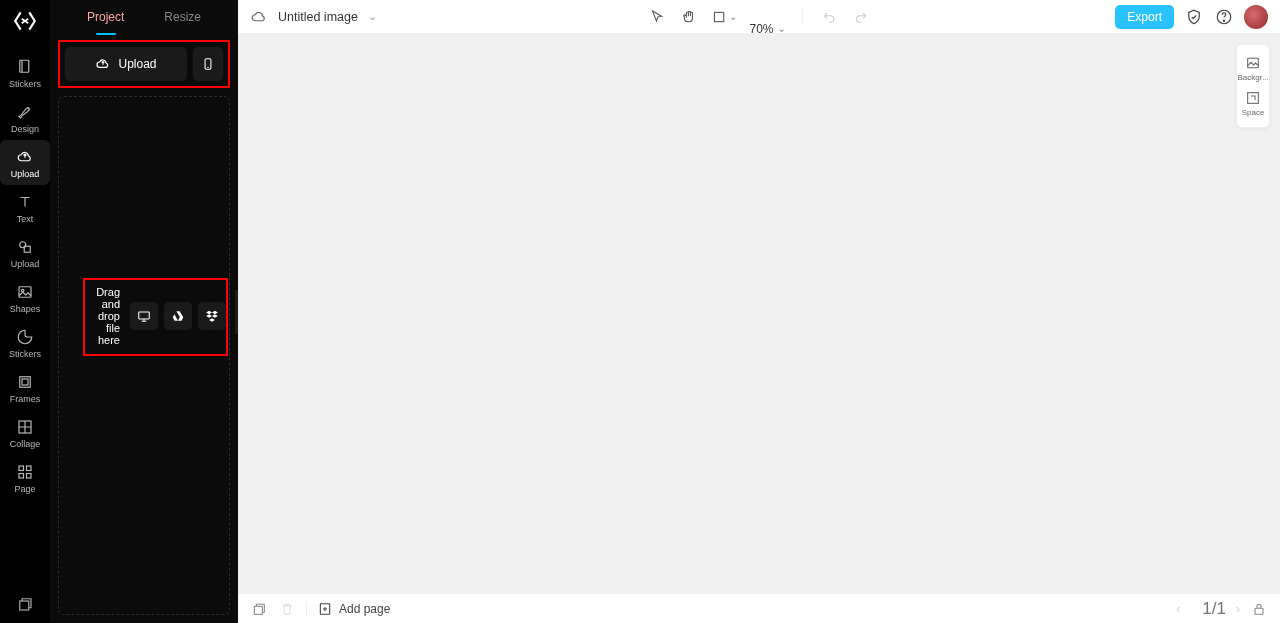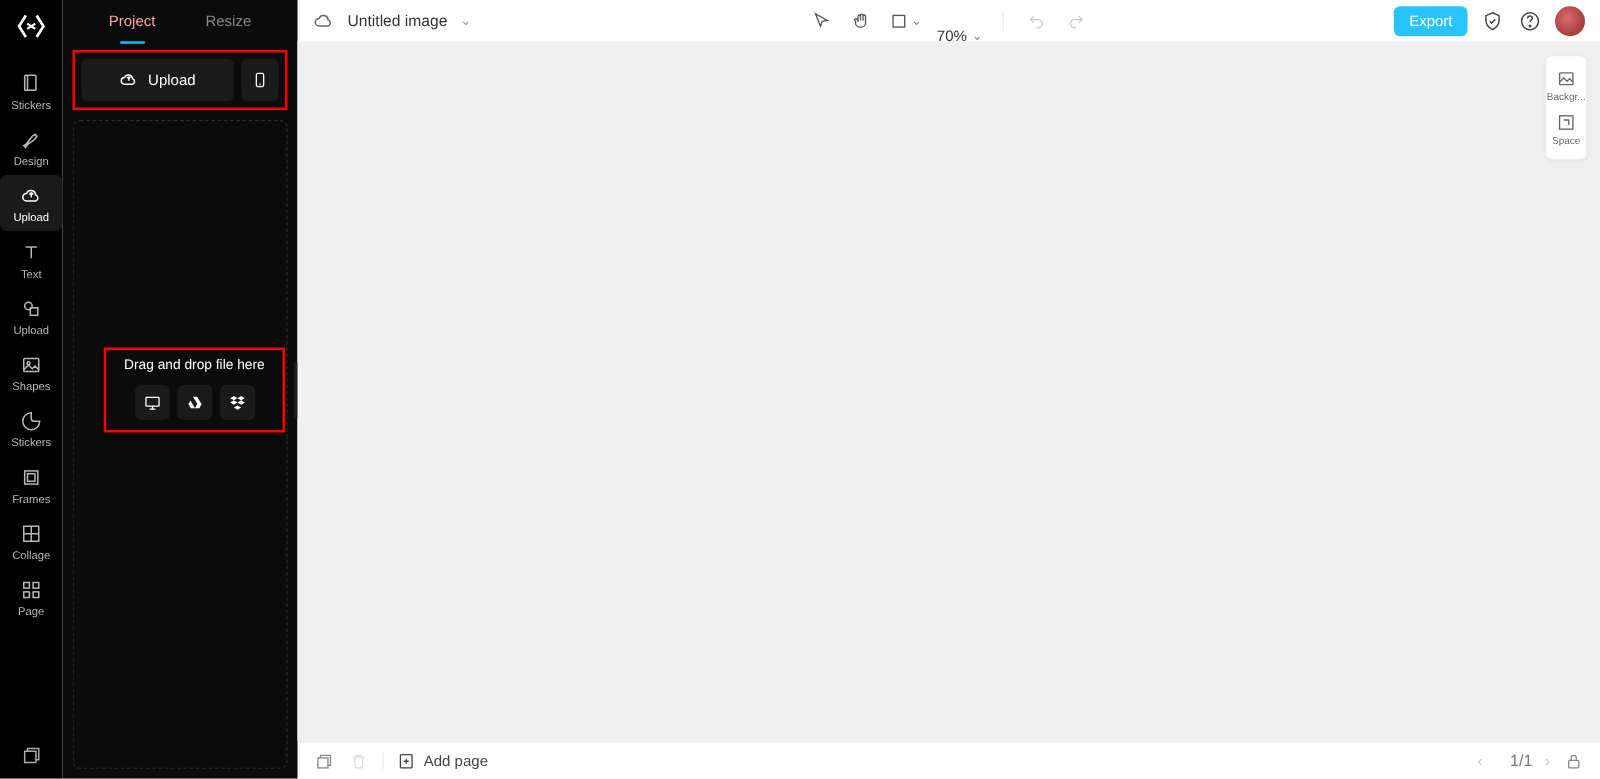"Drag and drop file here" .drop-box { flex-direction: column -> row; text-align: none -> right }
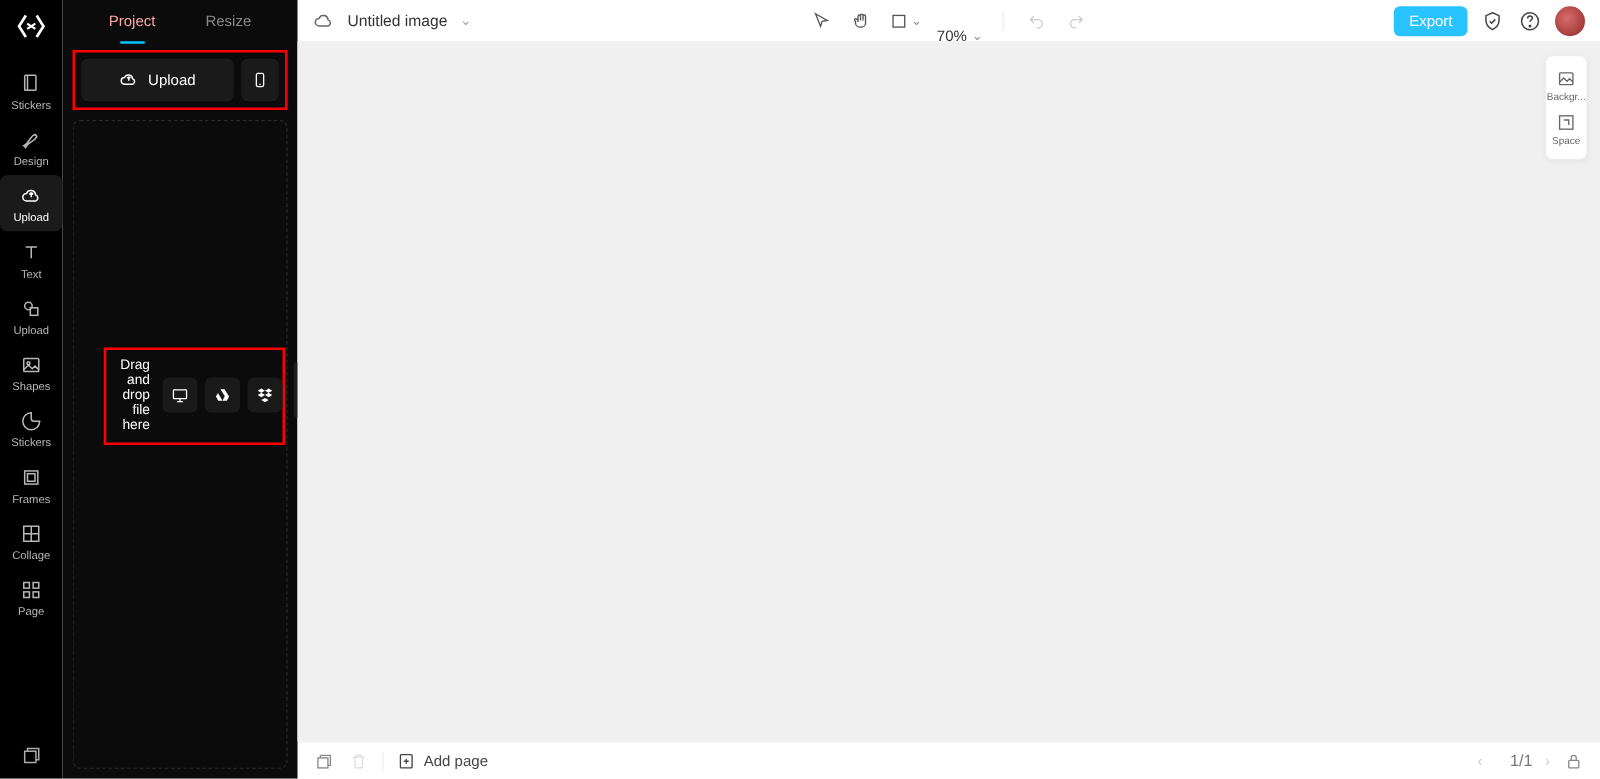"1/1" .pagecount { font-size: 13px -> 17px }
